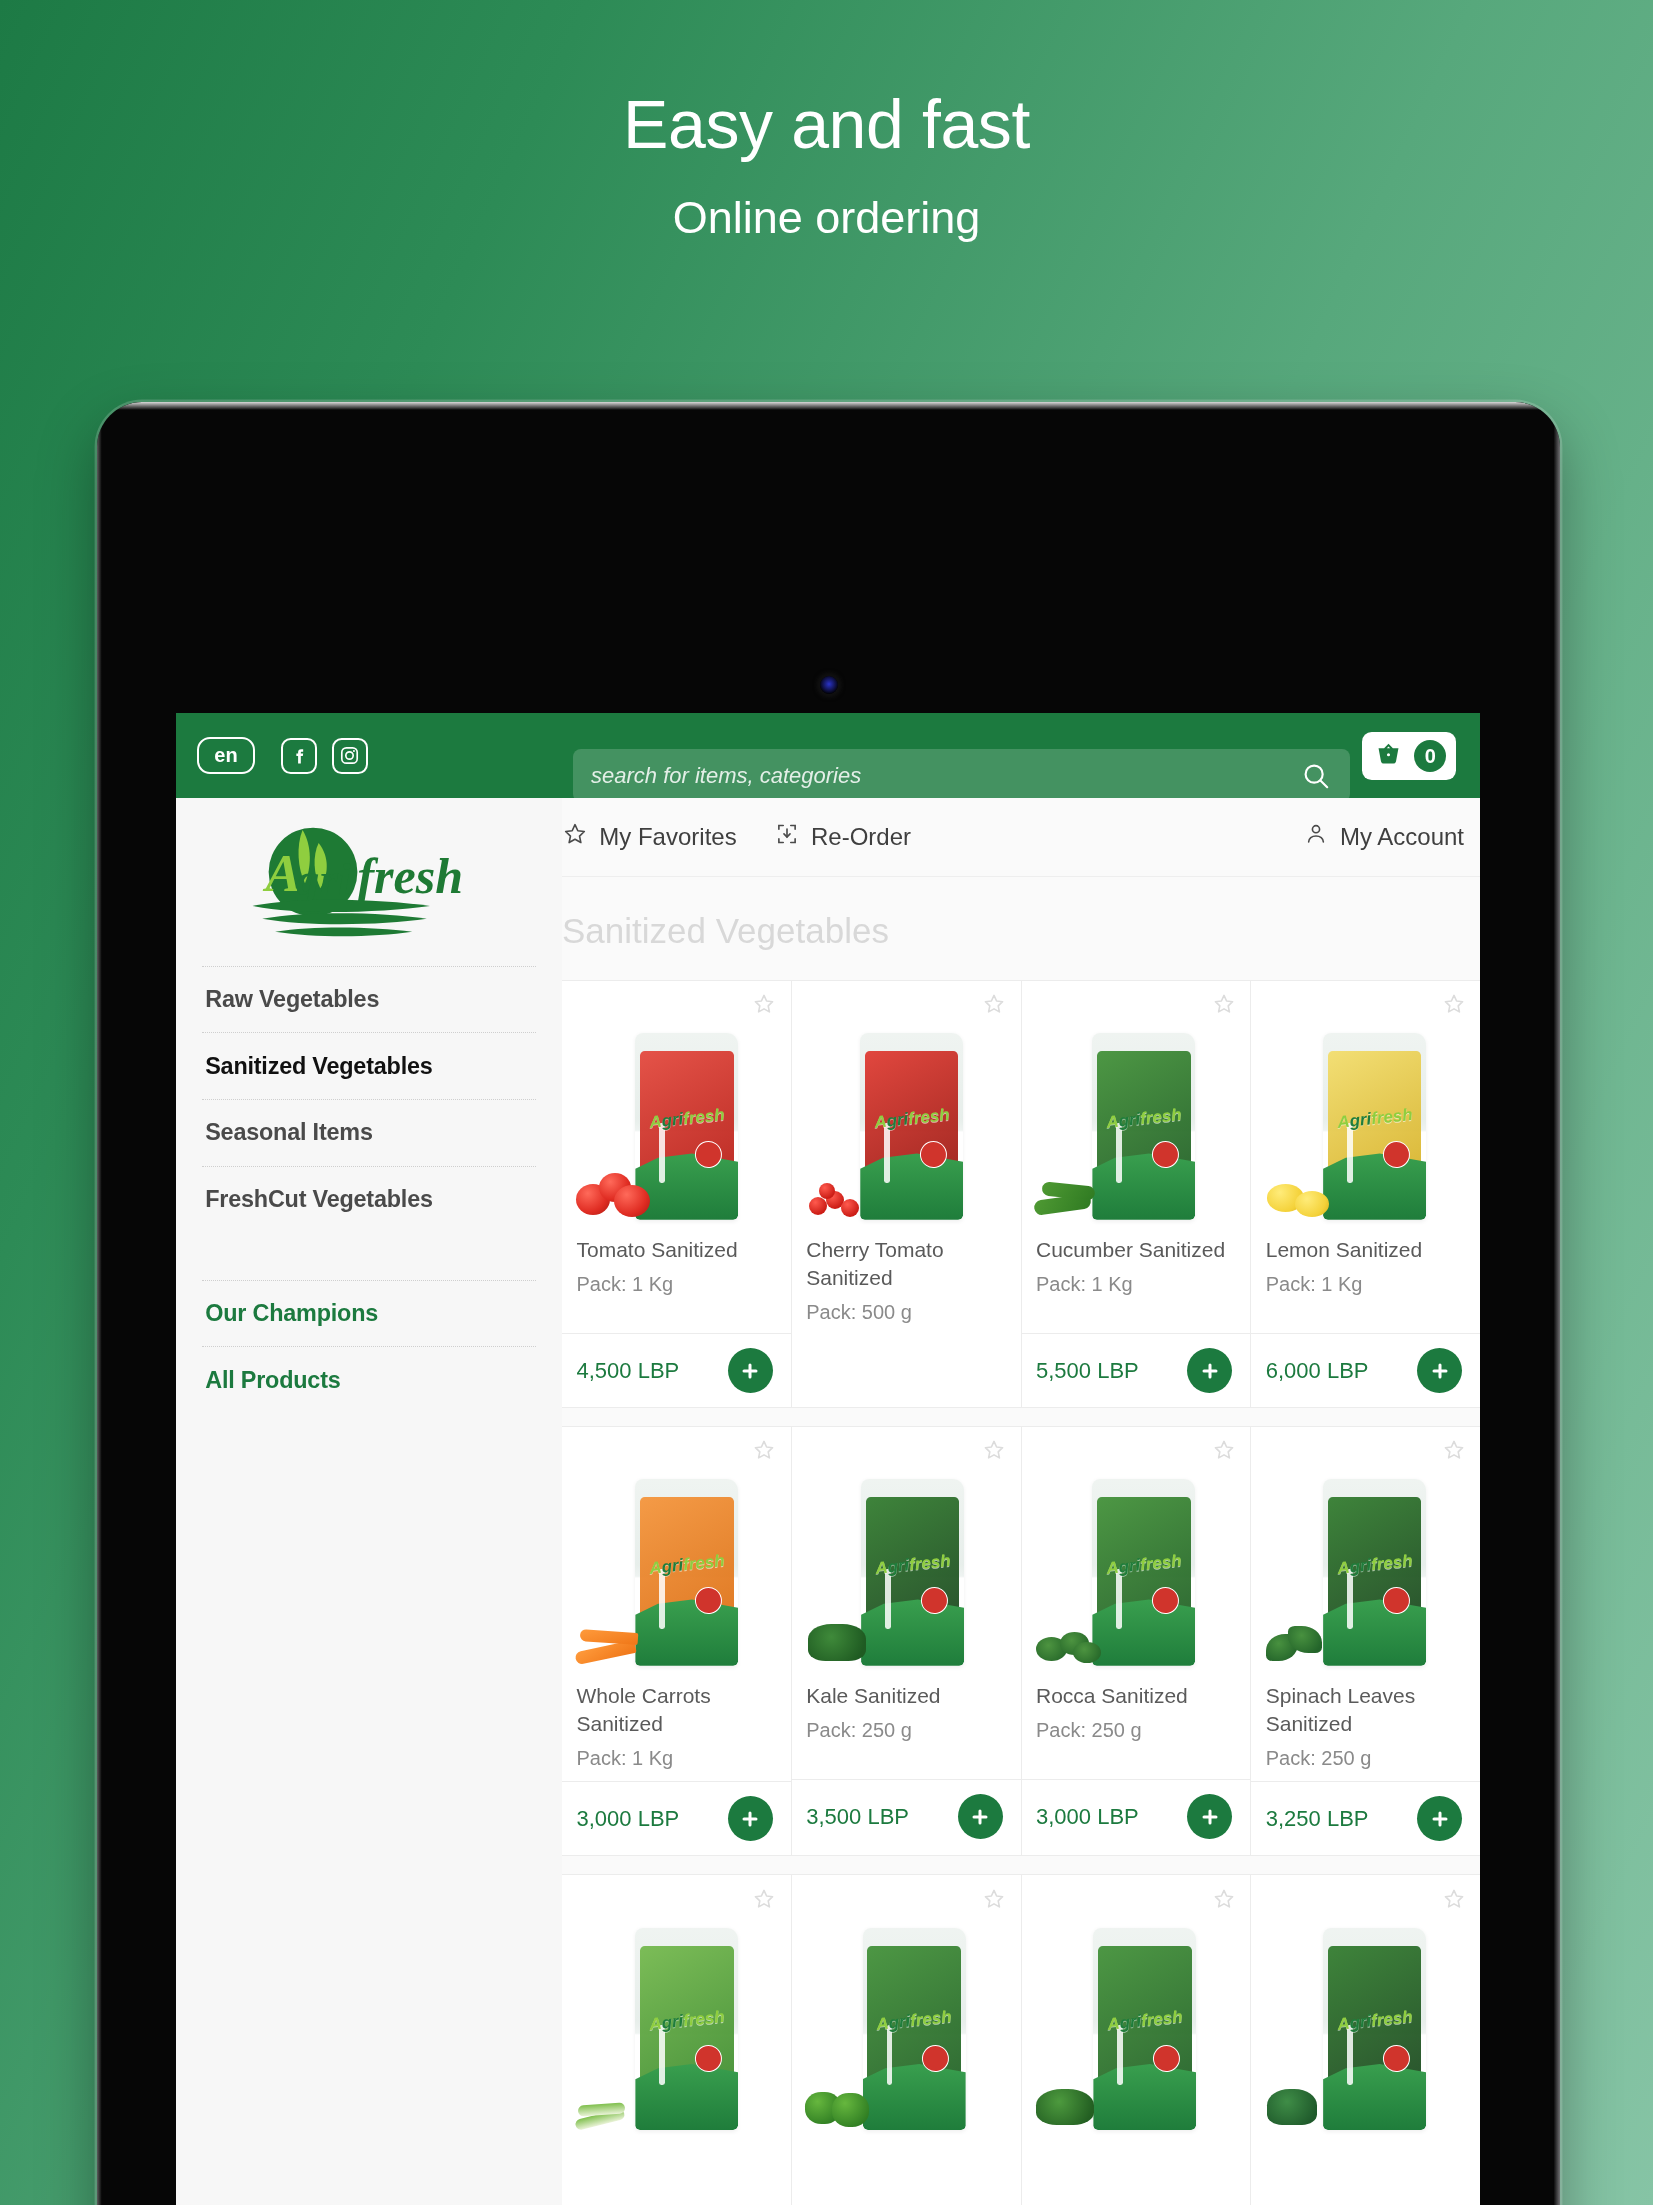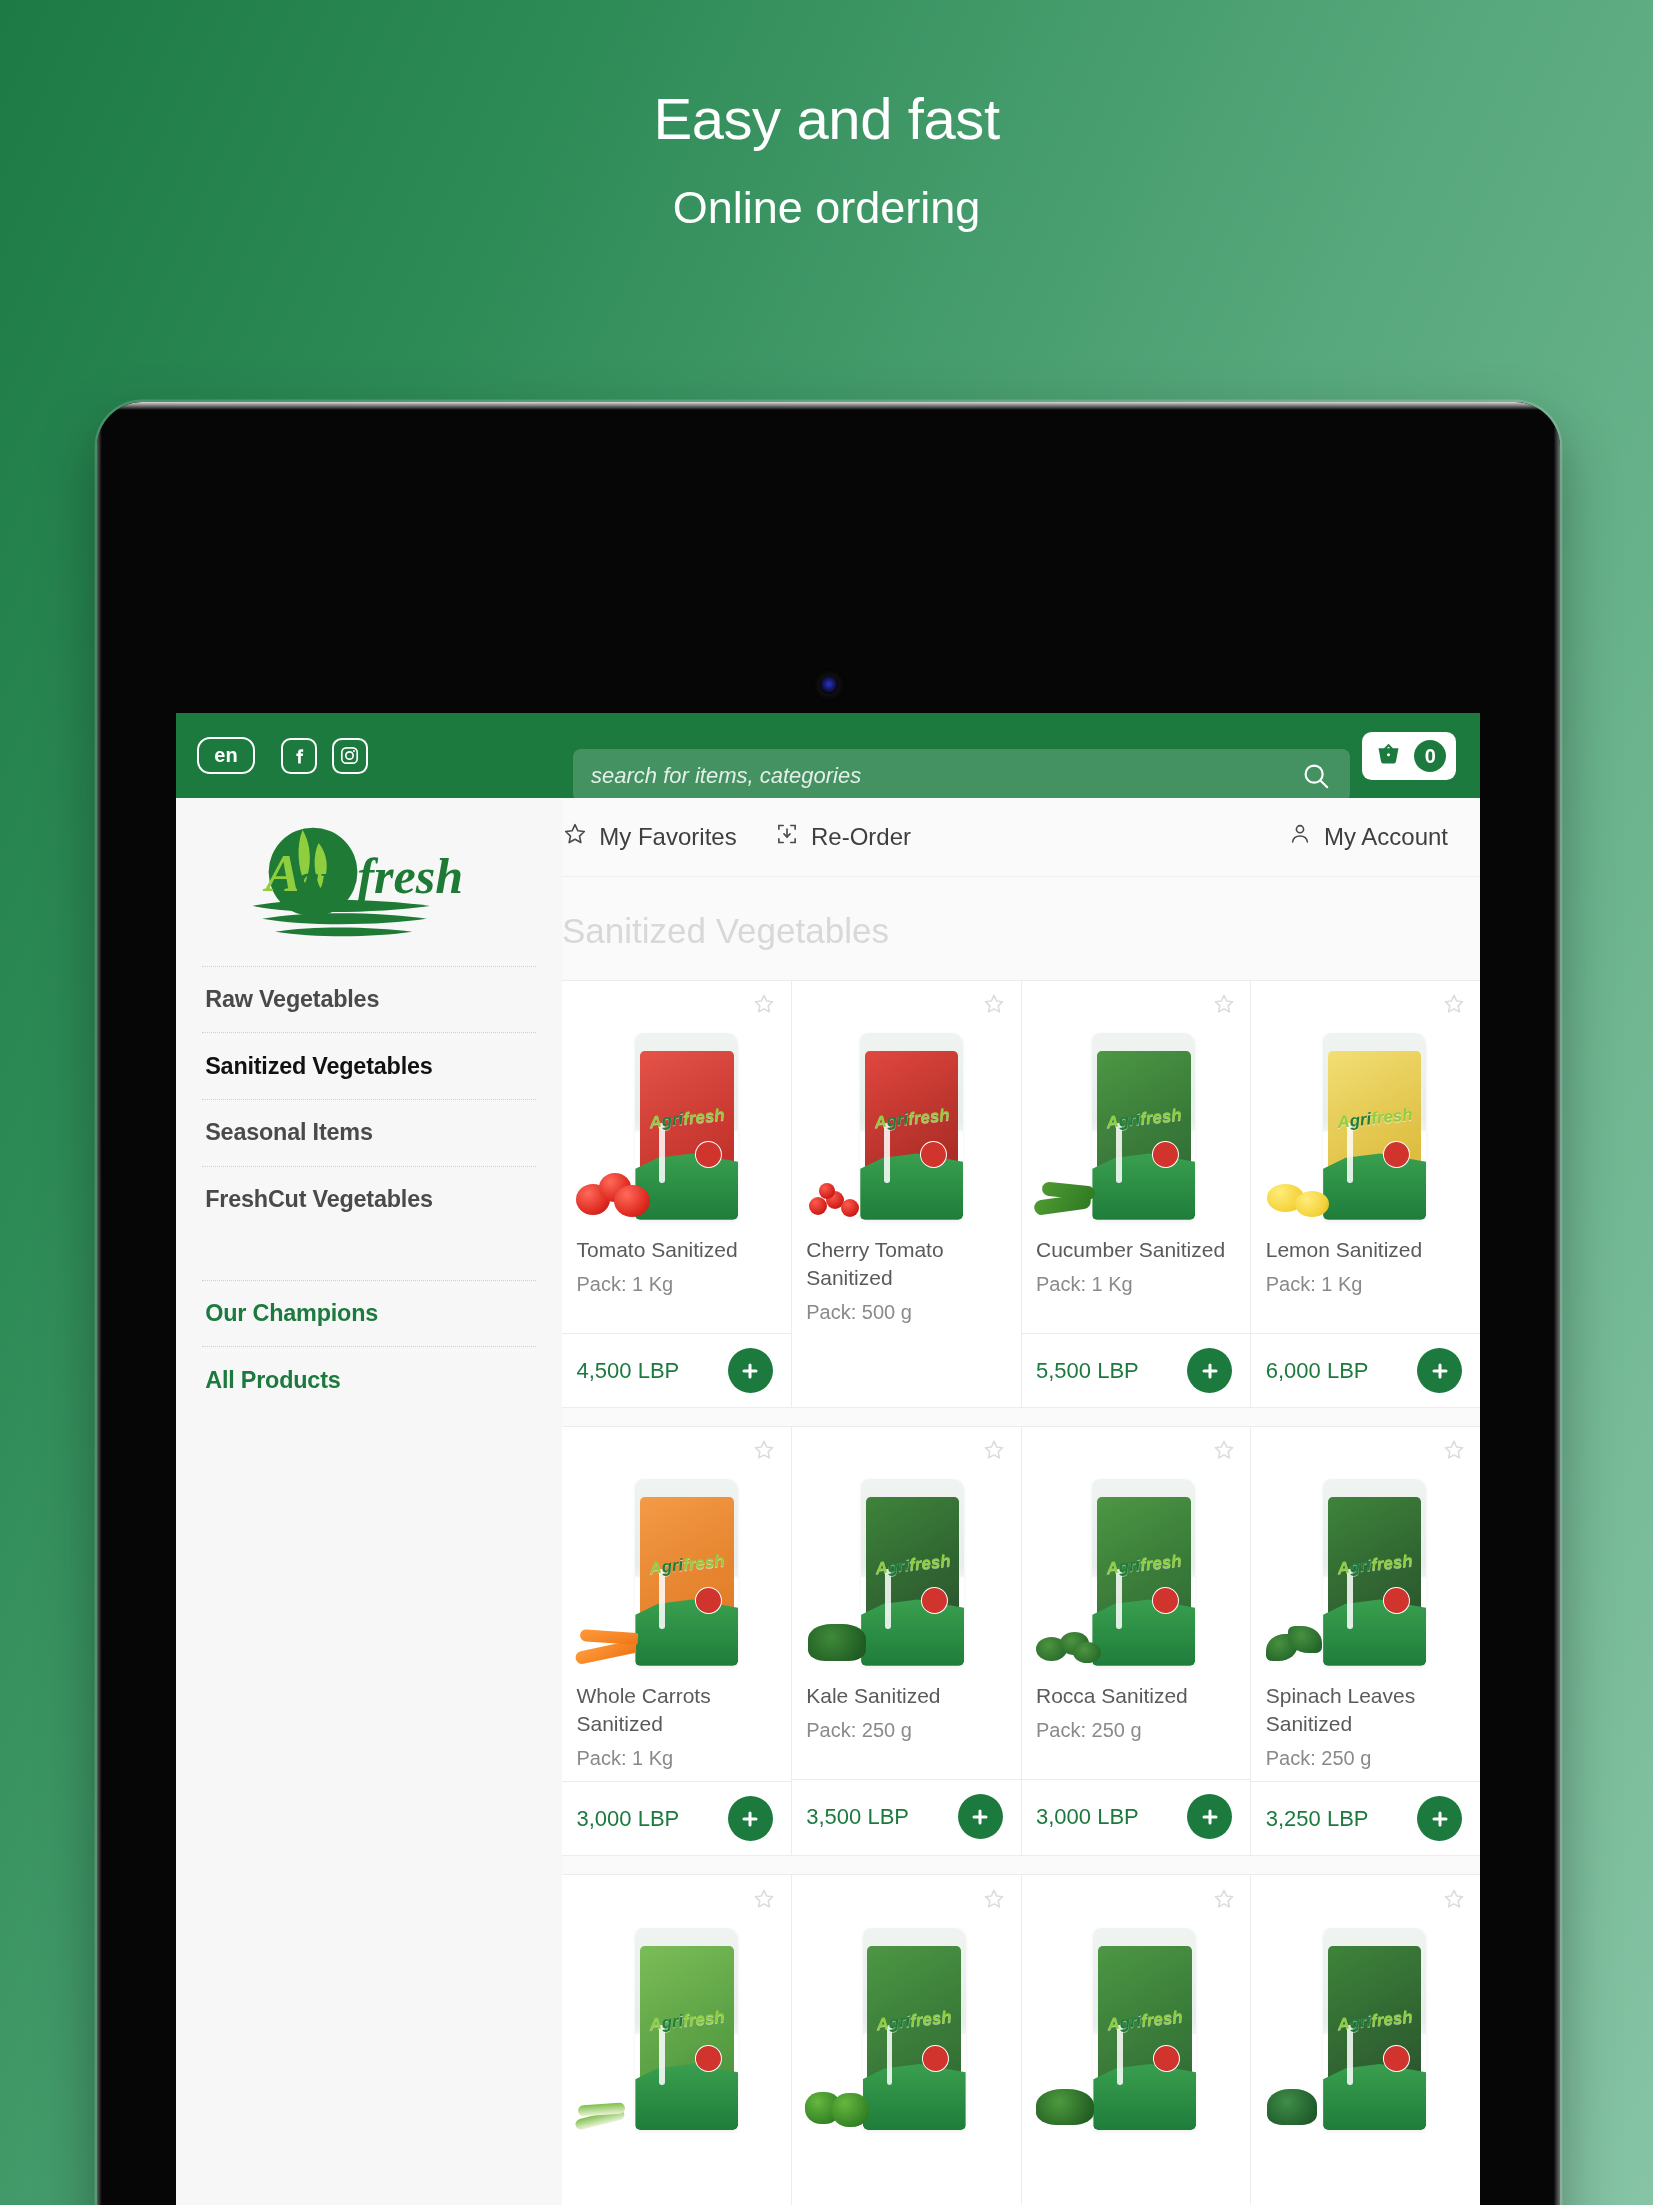"Easy and fast" .promo-title { font-size: 58px -> 68px }
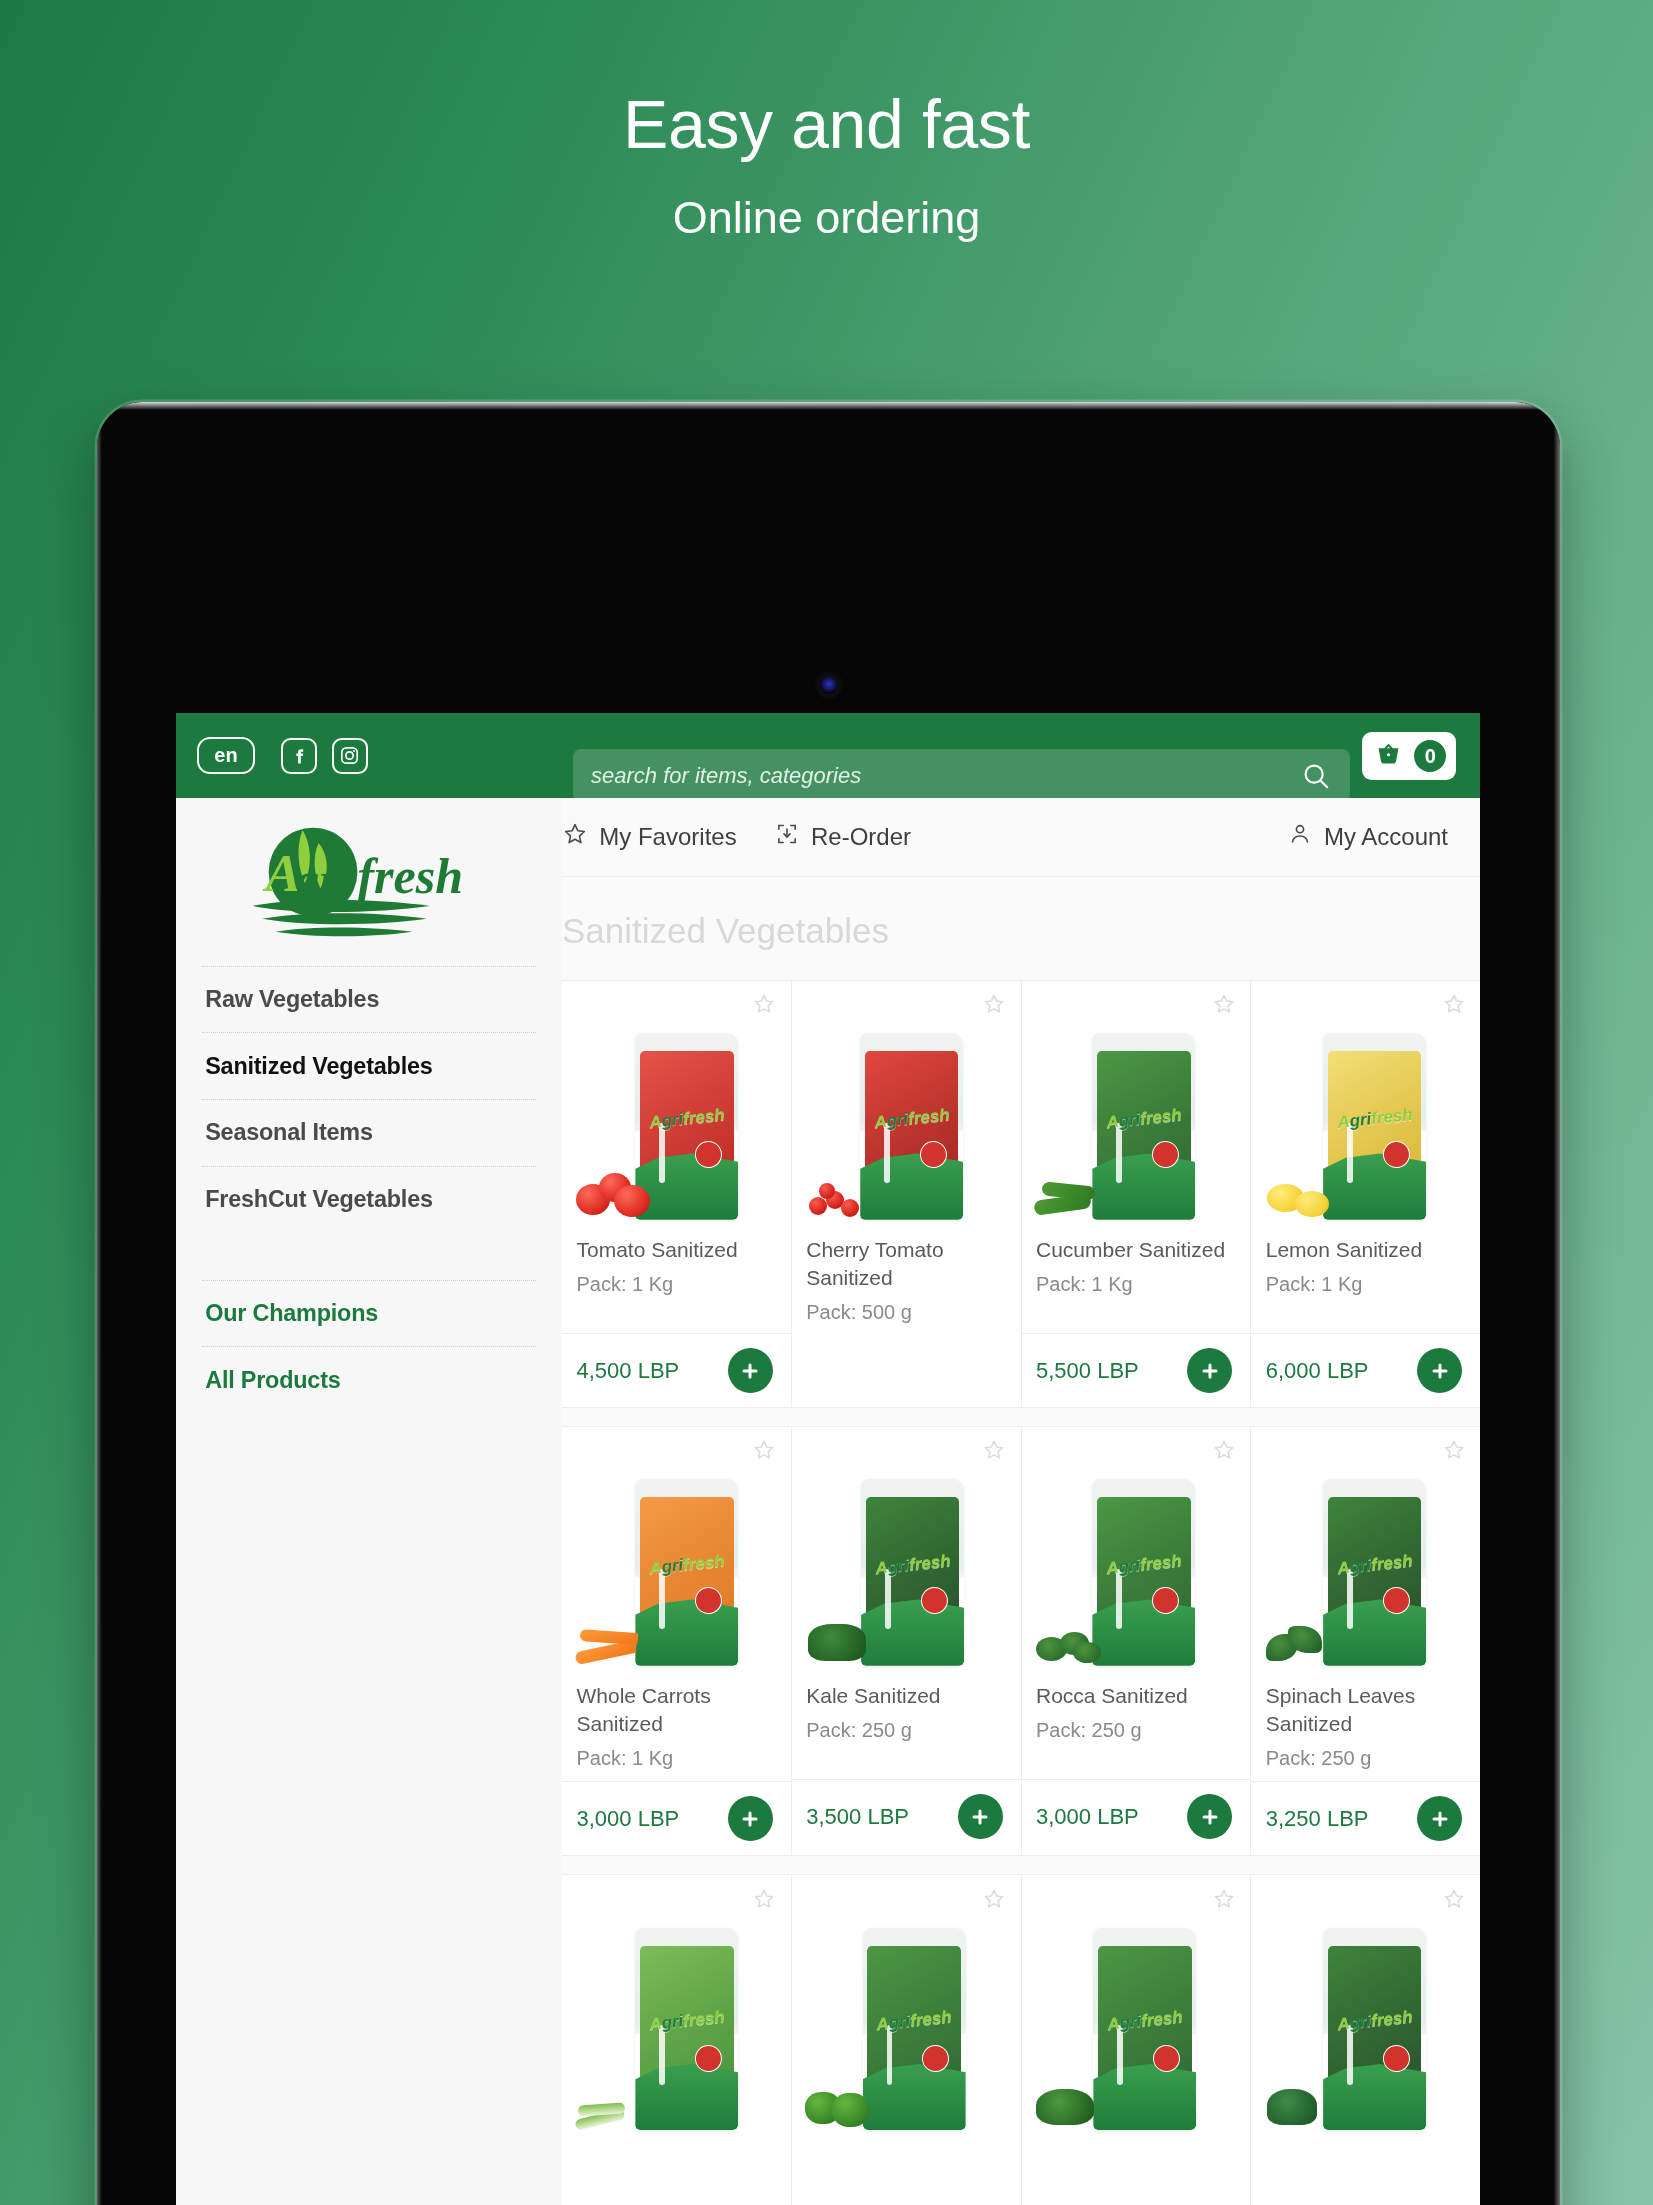"My Favorites" .subnav { padding: 0 32px 0 0 -> 0 16px 0 0 }
